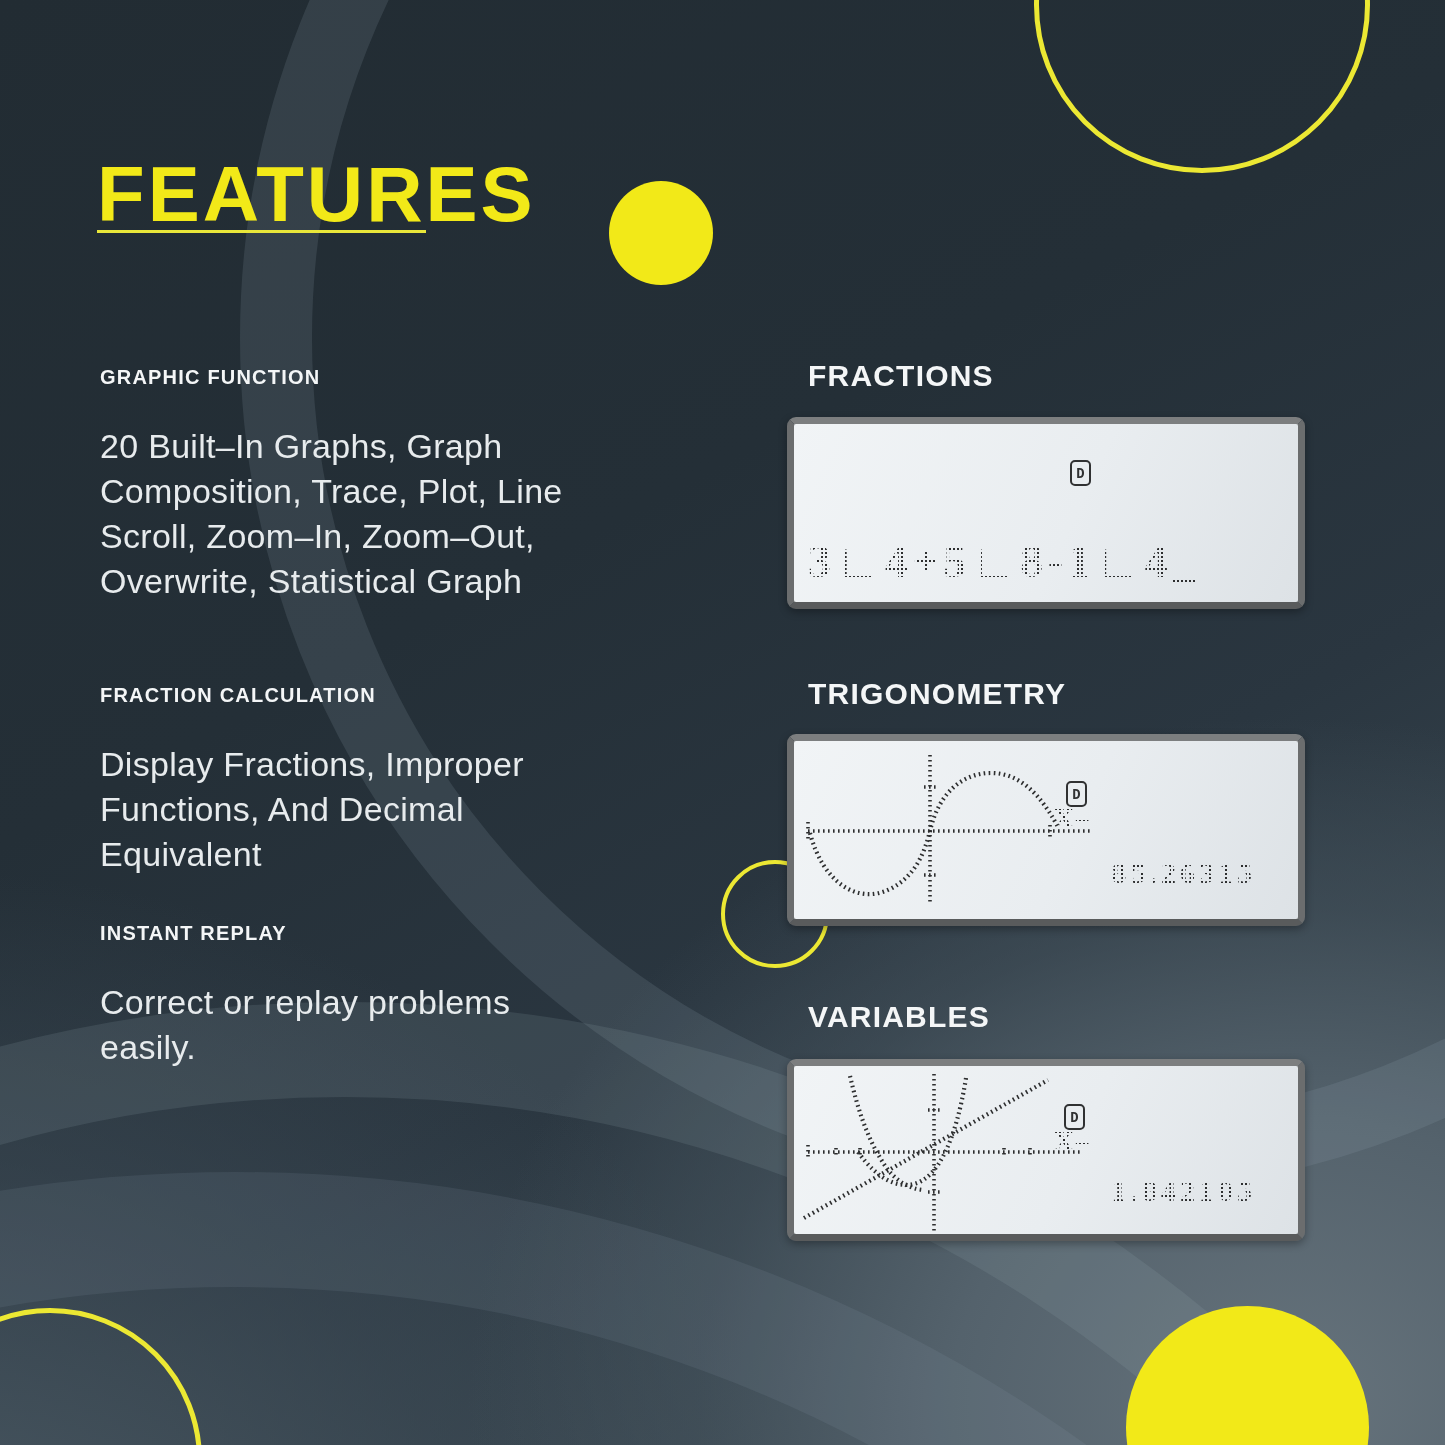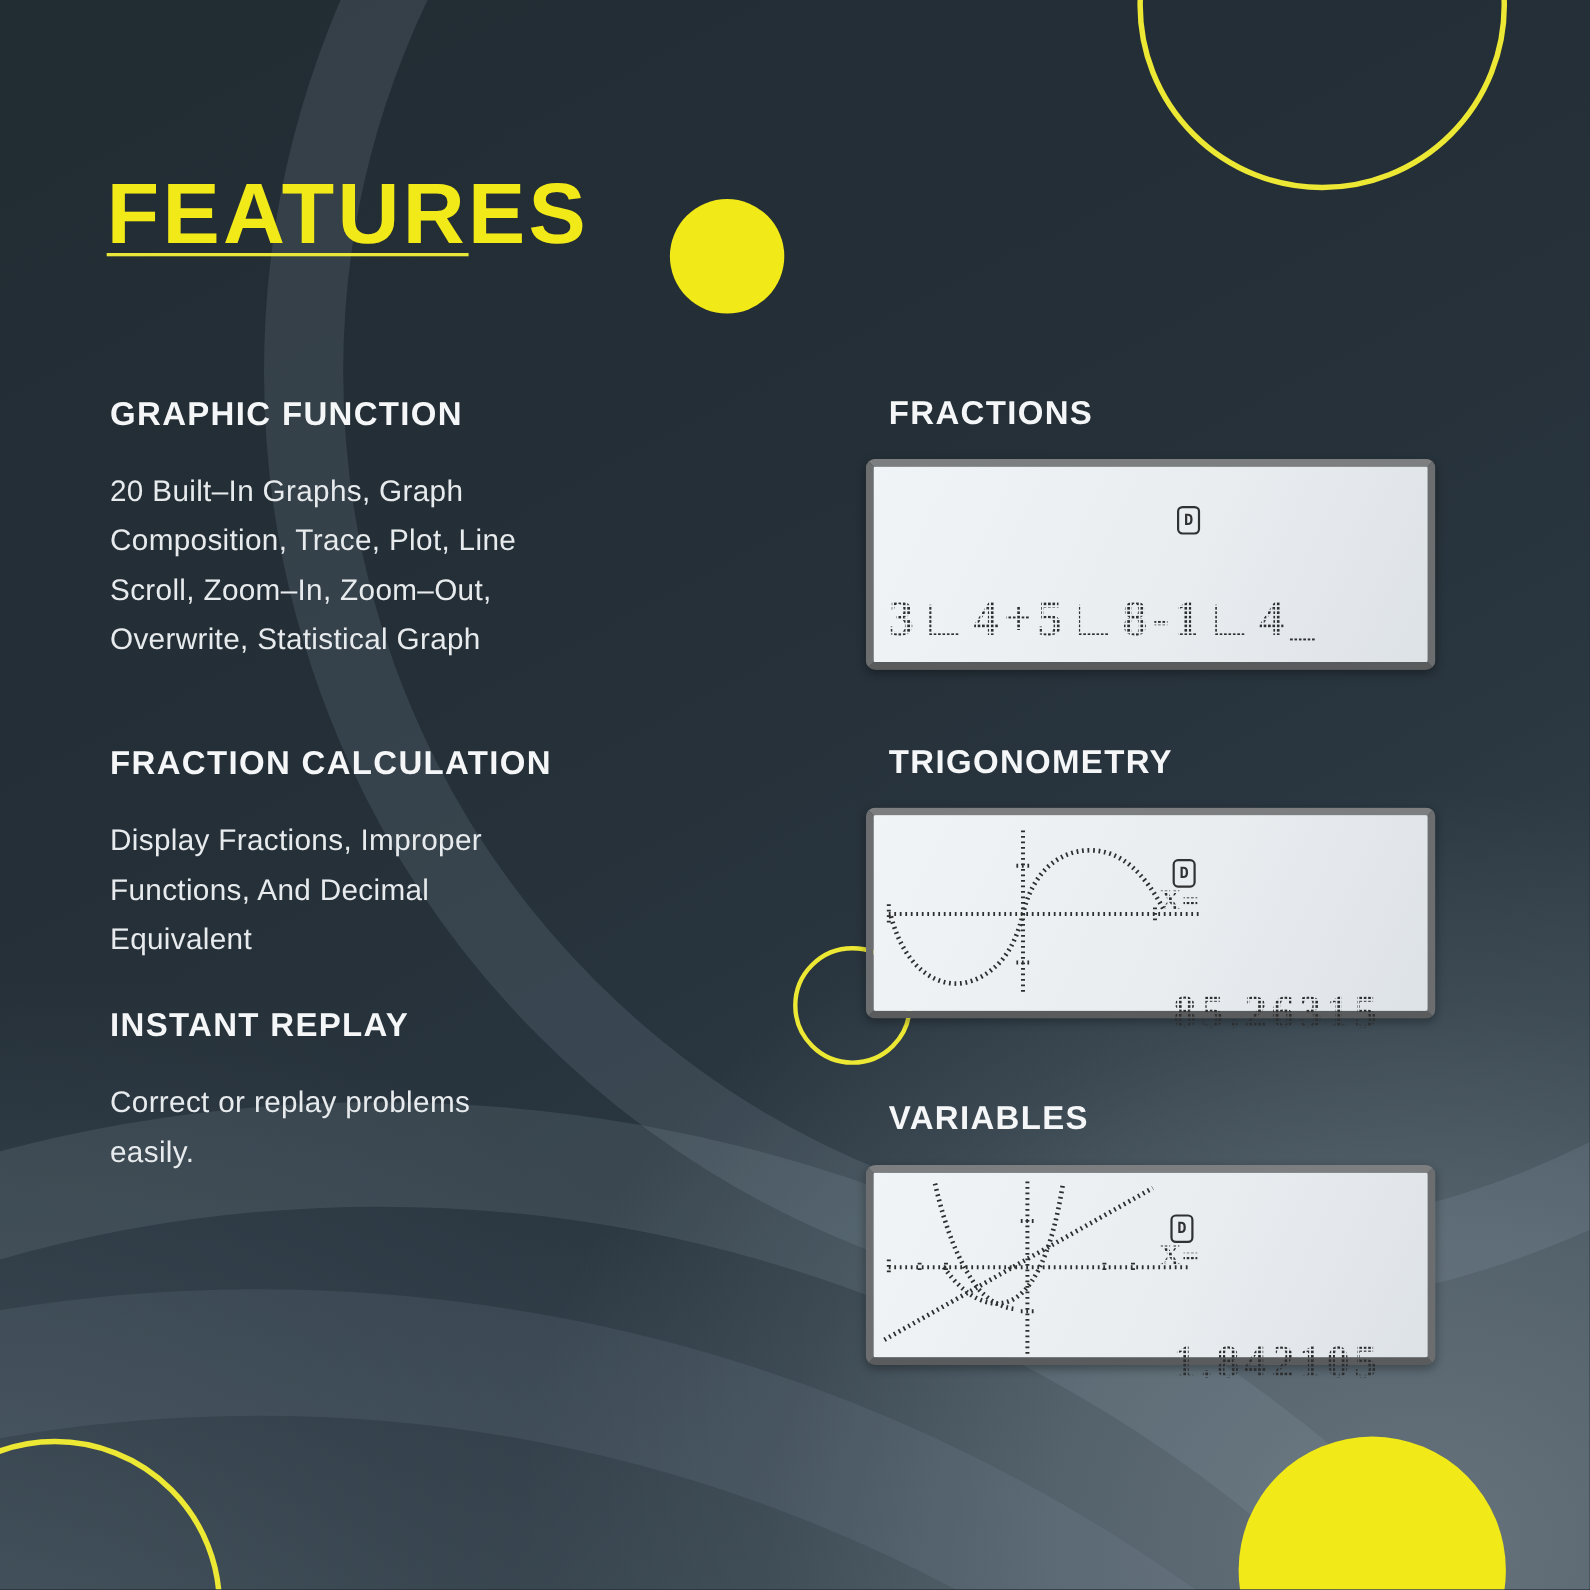"GRAPHIC FUNCTION" .feat h2 { font-size: 30px -> 20px }
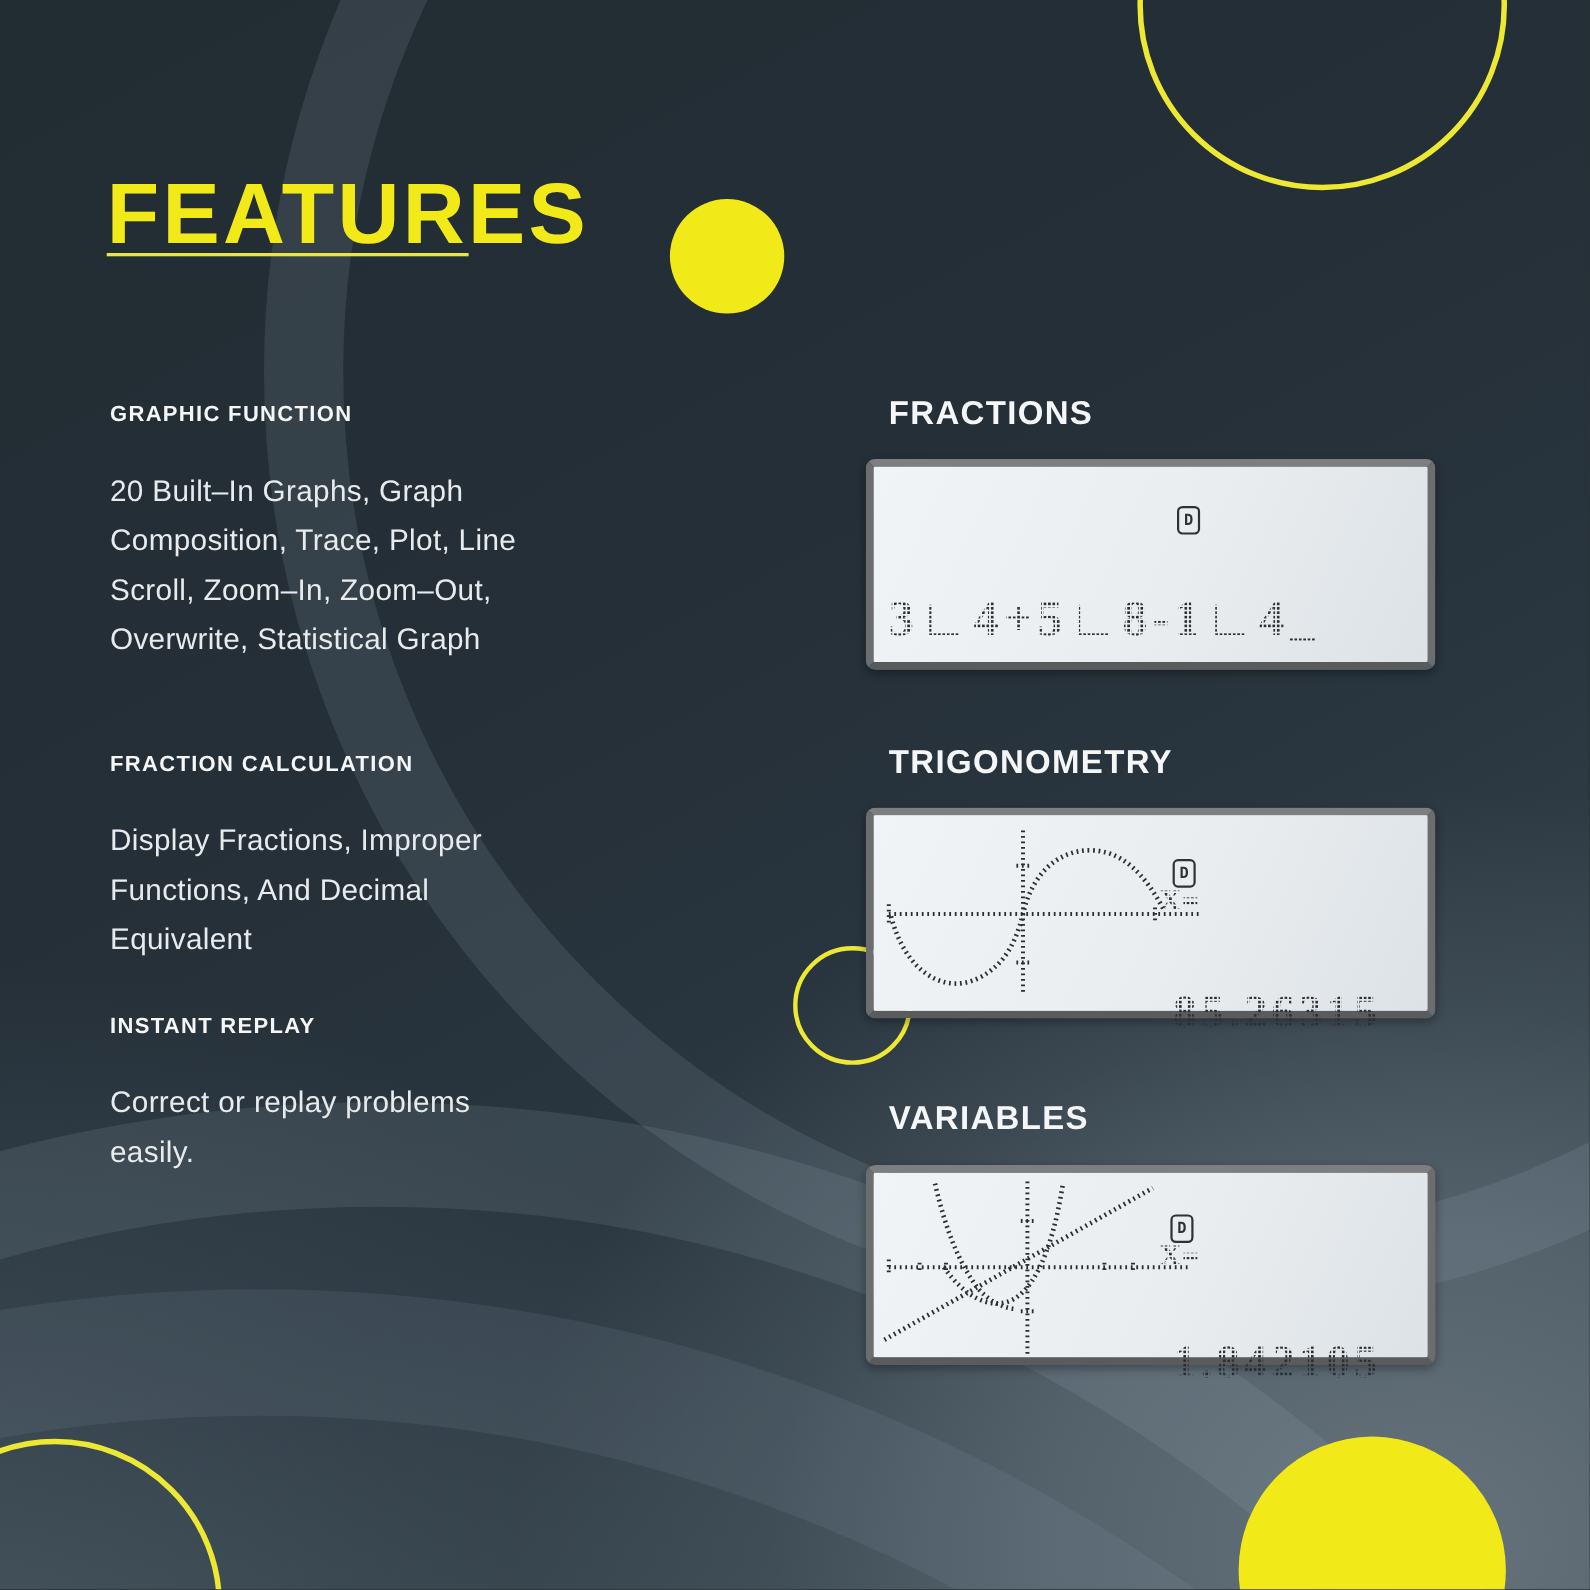"20 Built–In Graphs, Graph" .feat p { font-size: 27px -> 34px }
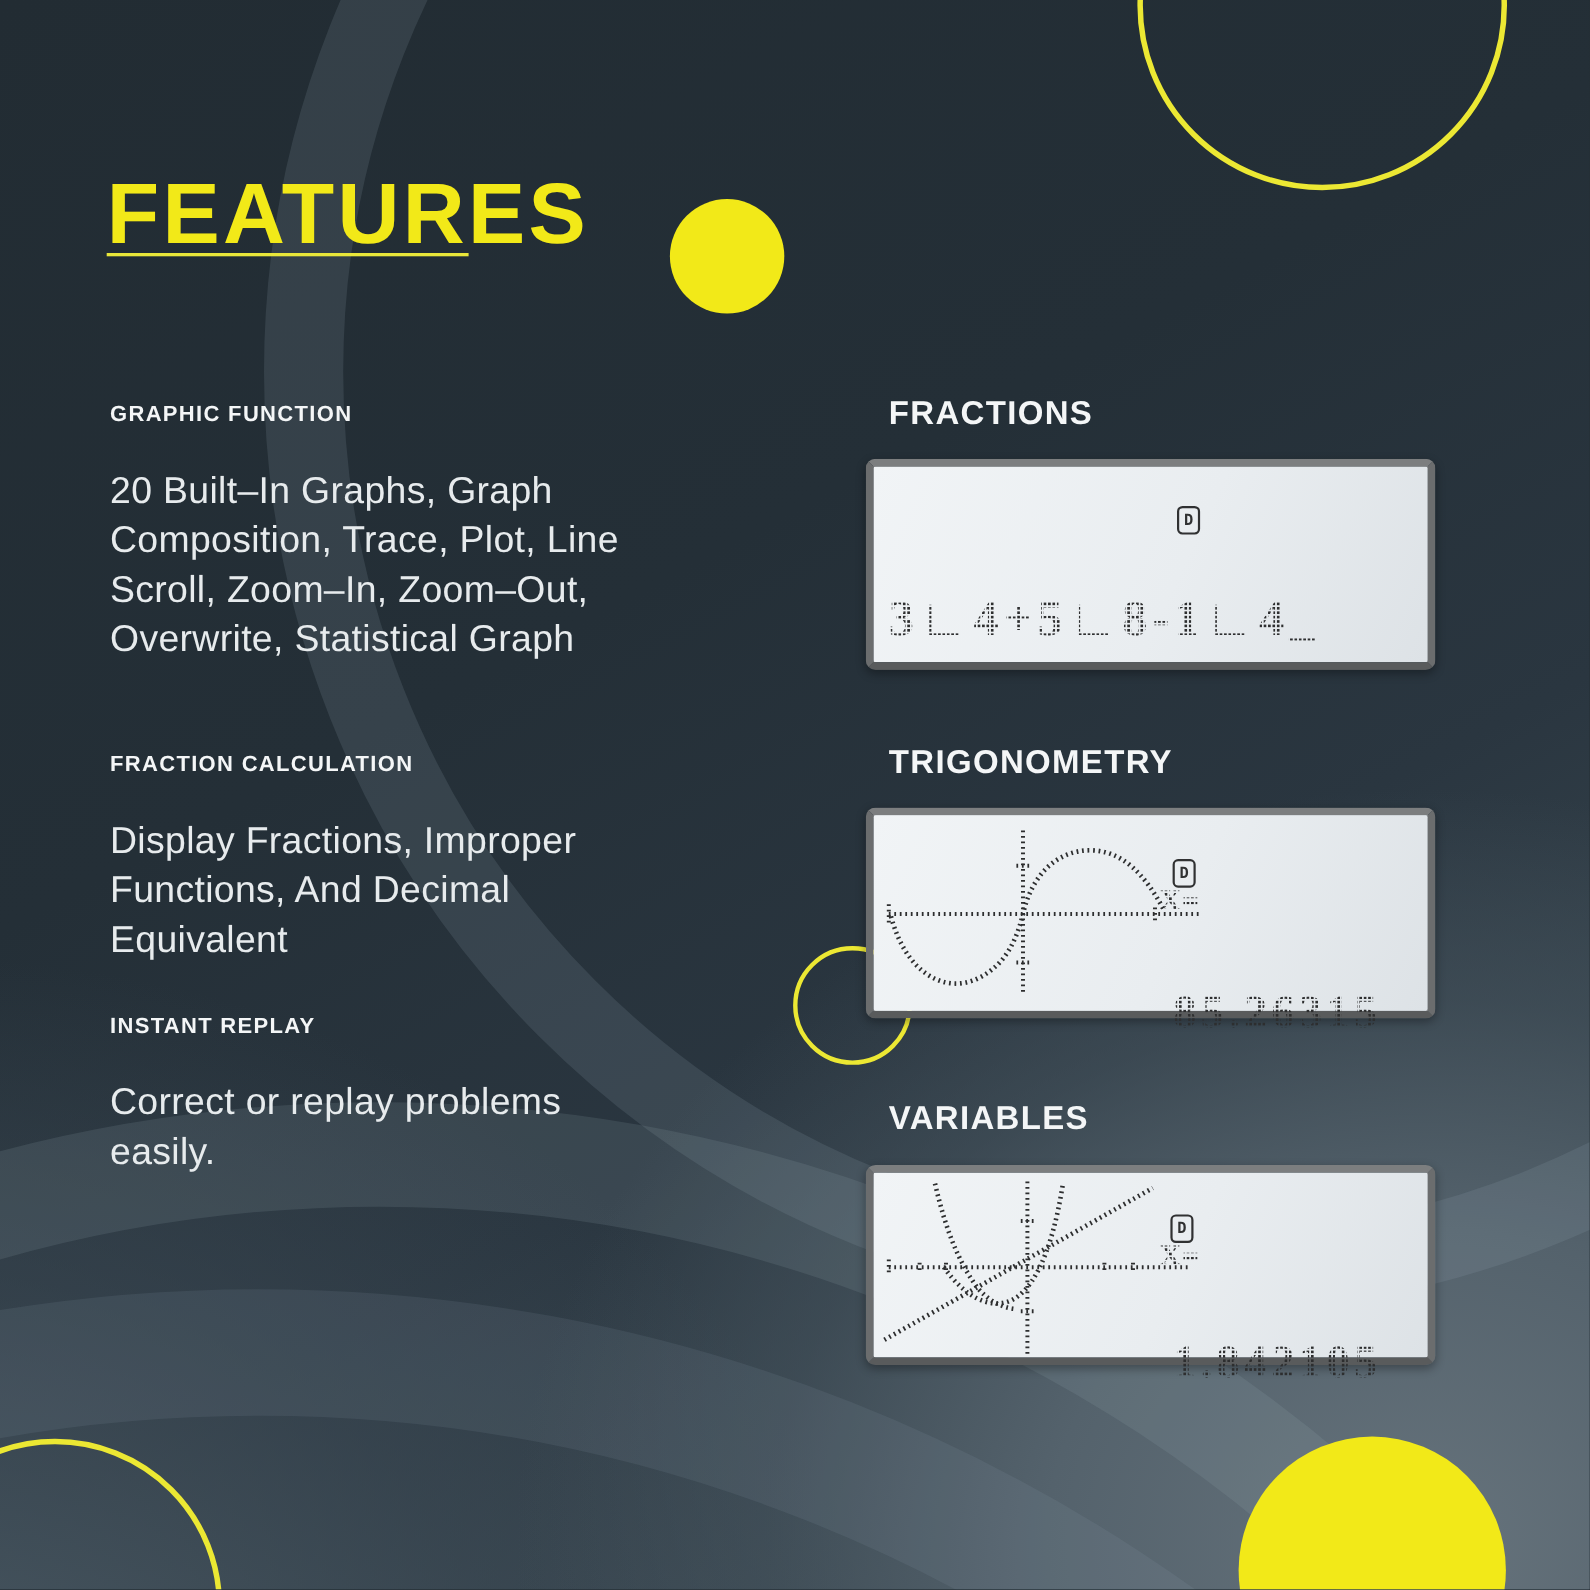"85.26315" .value { font-size: 42px -> 30px; margin-top: 41px -> none }
